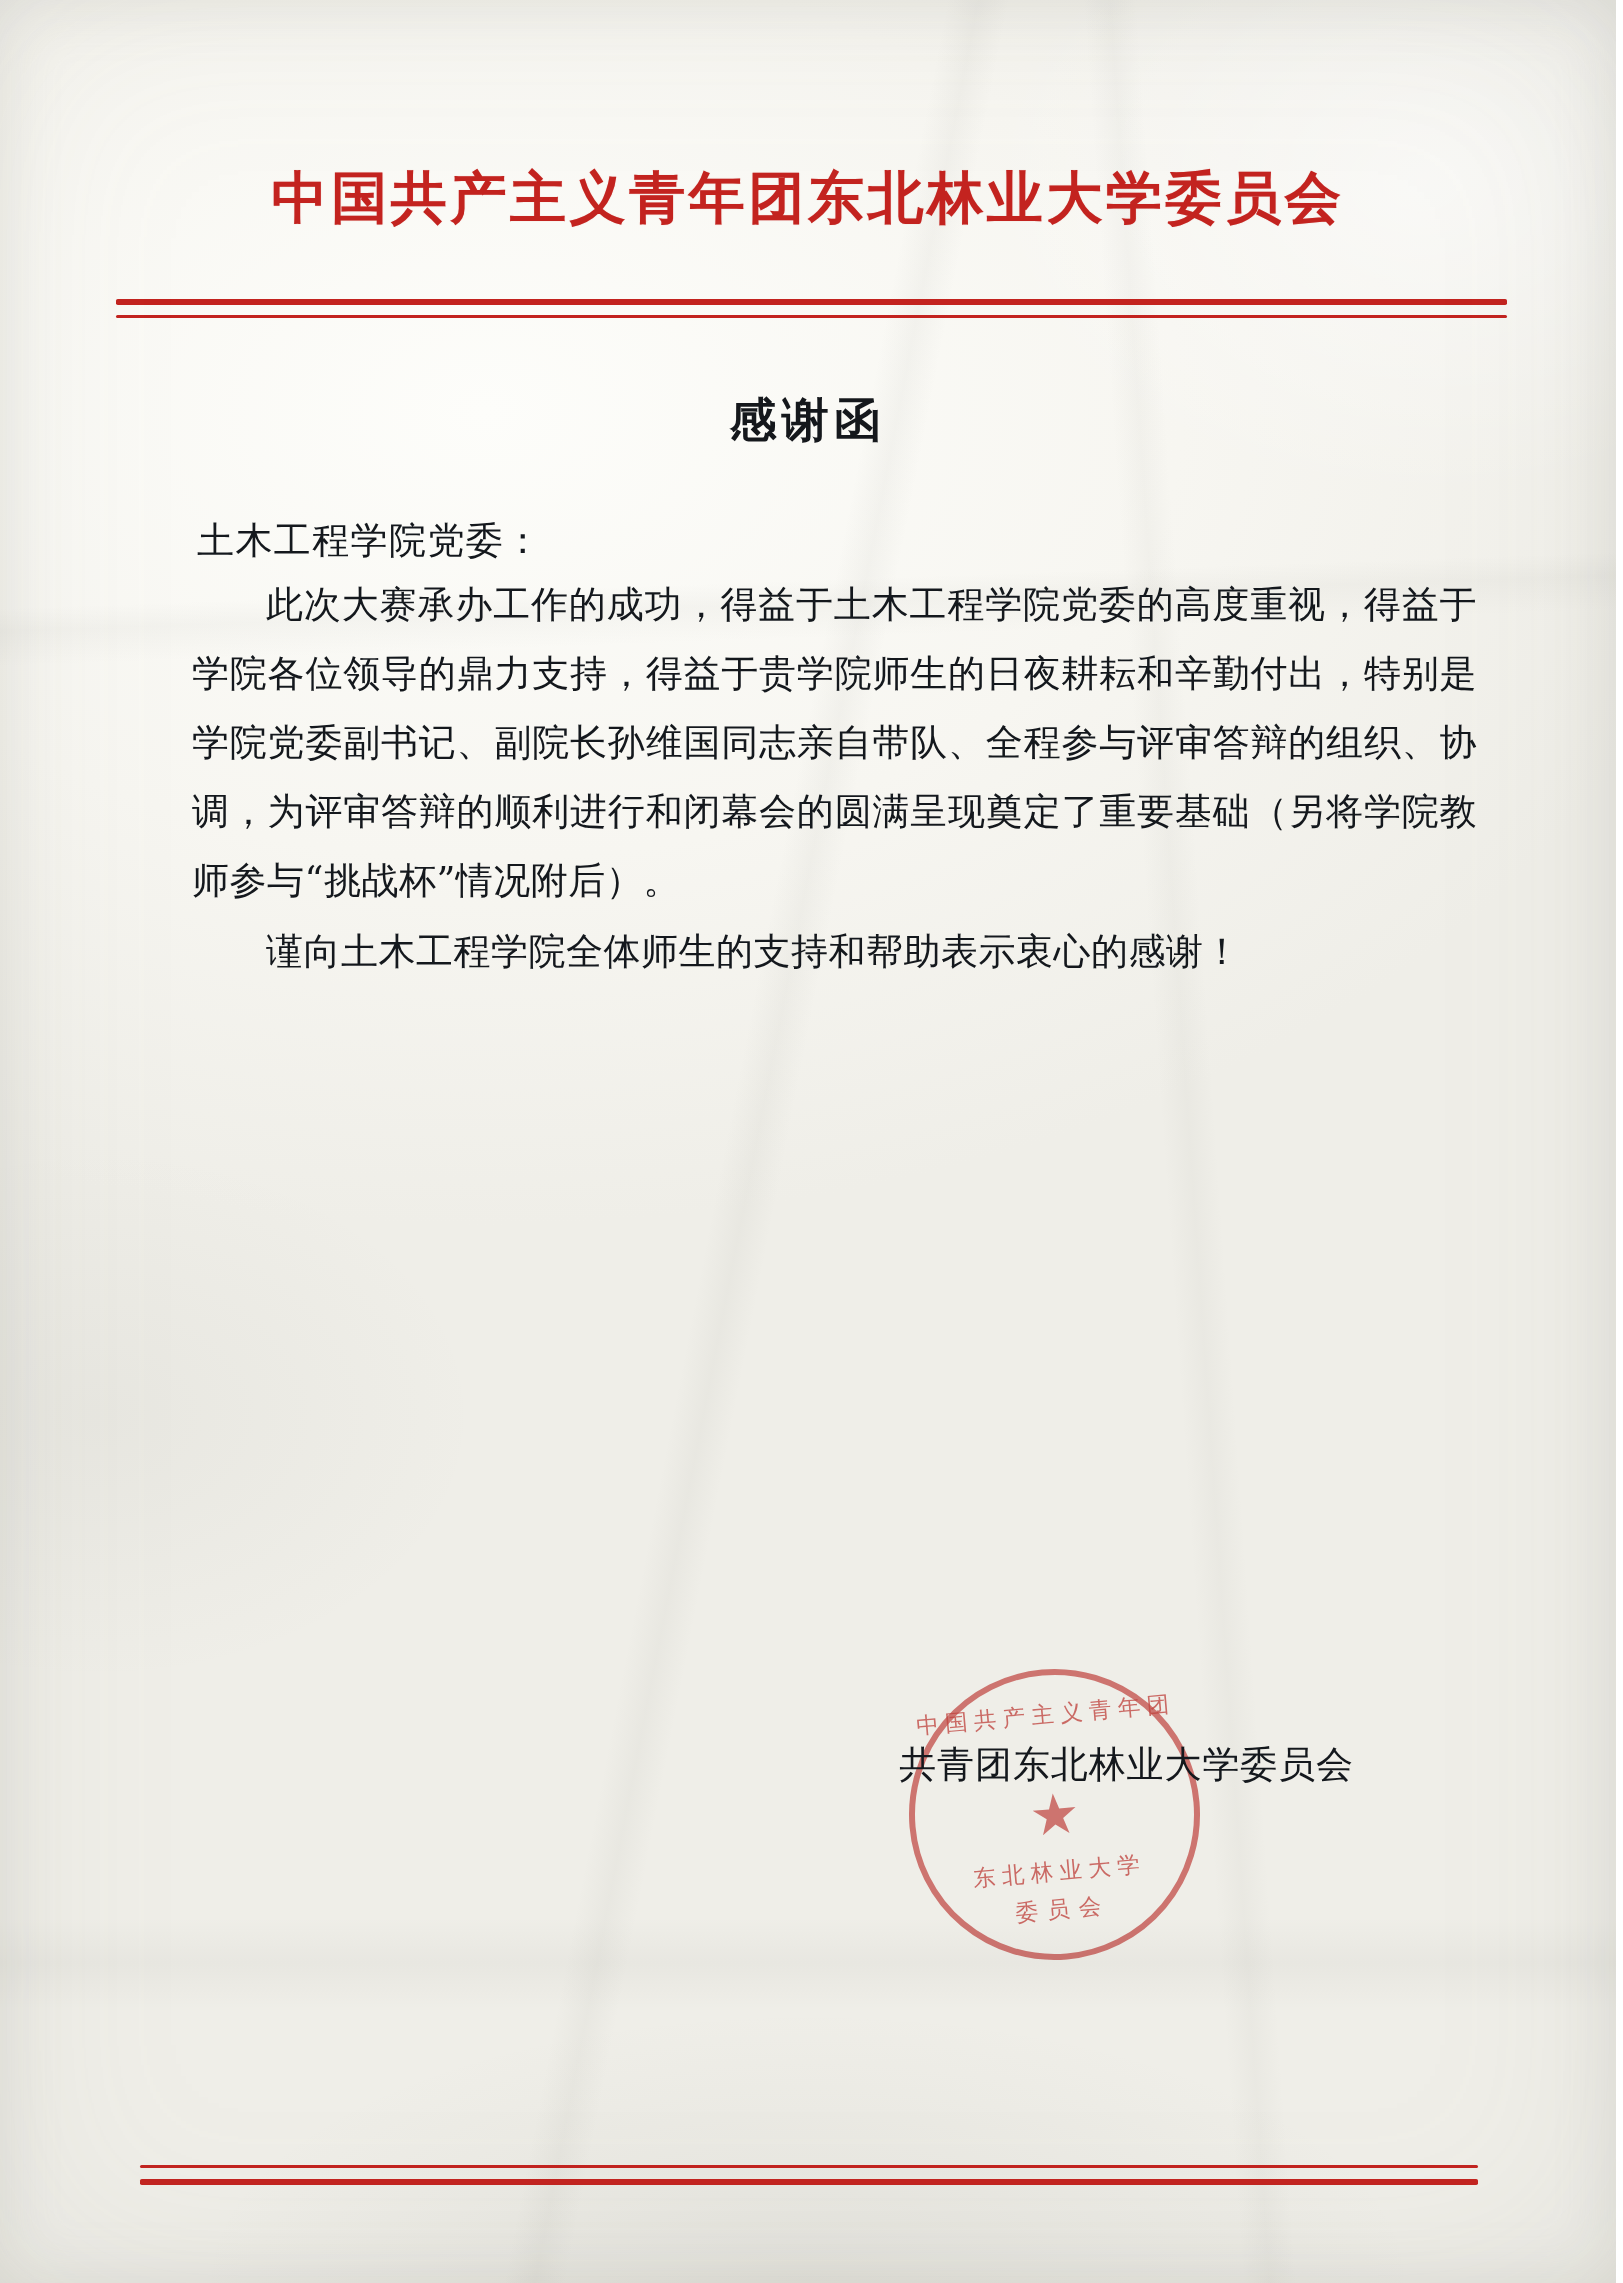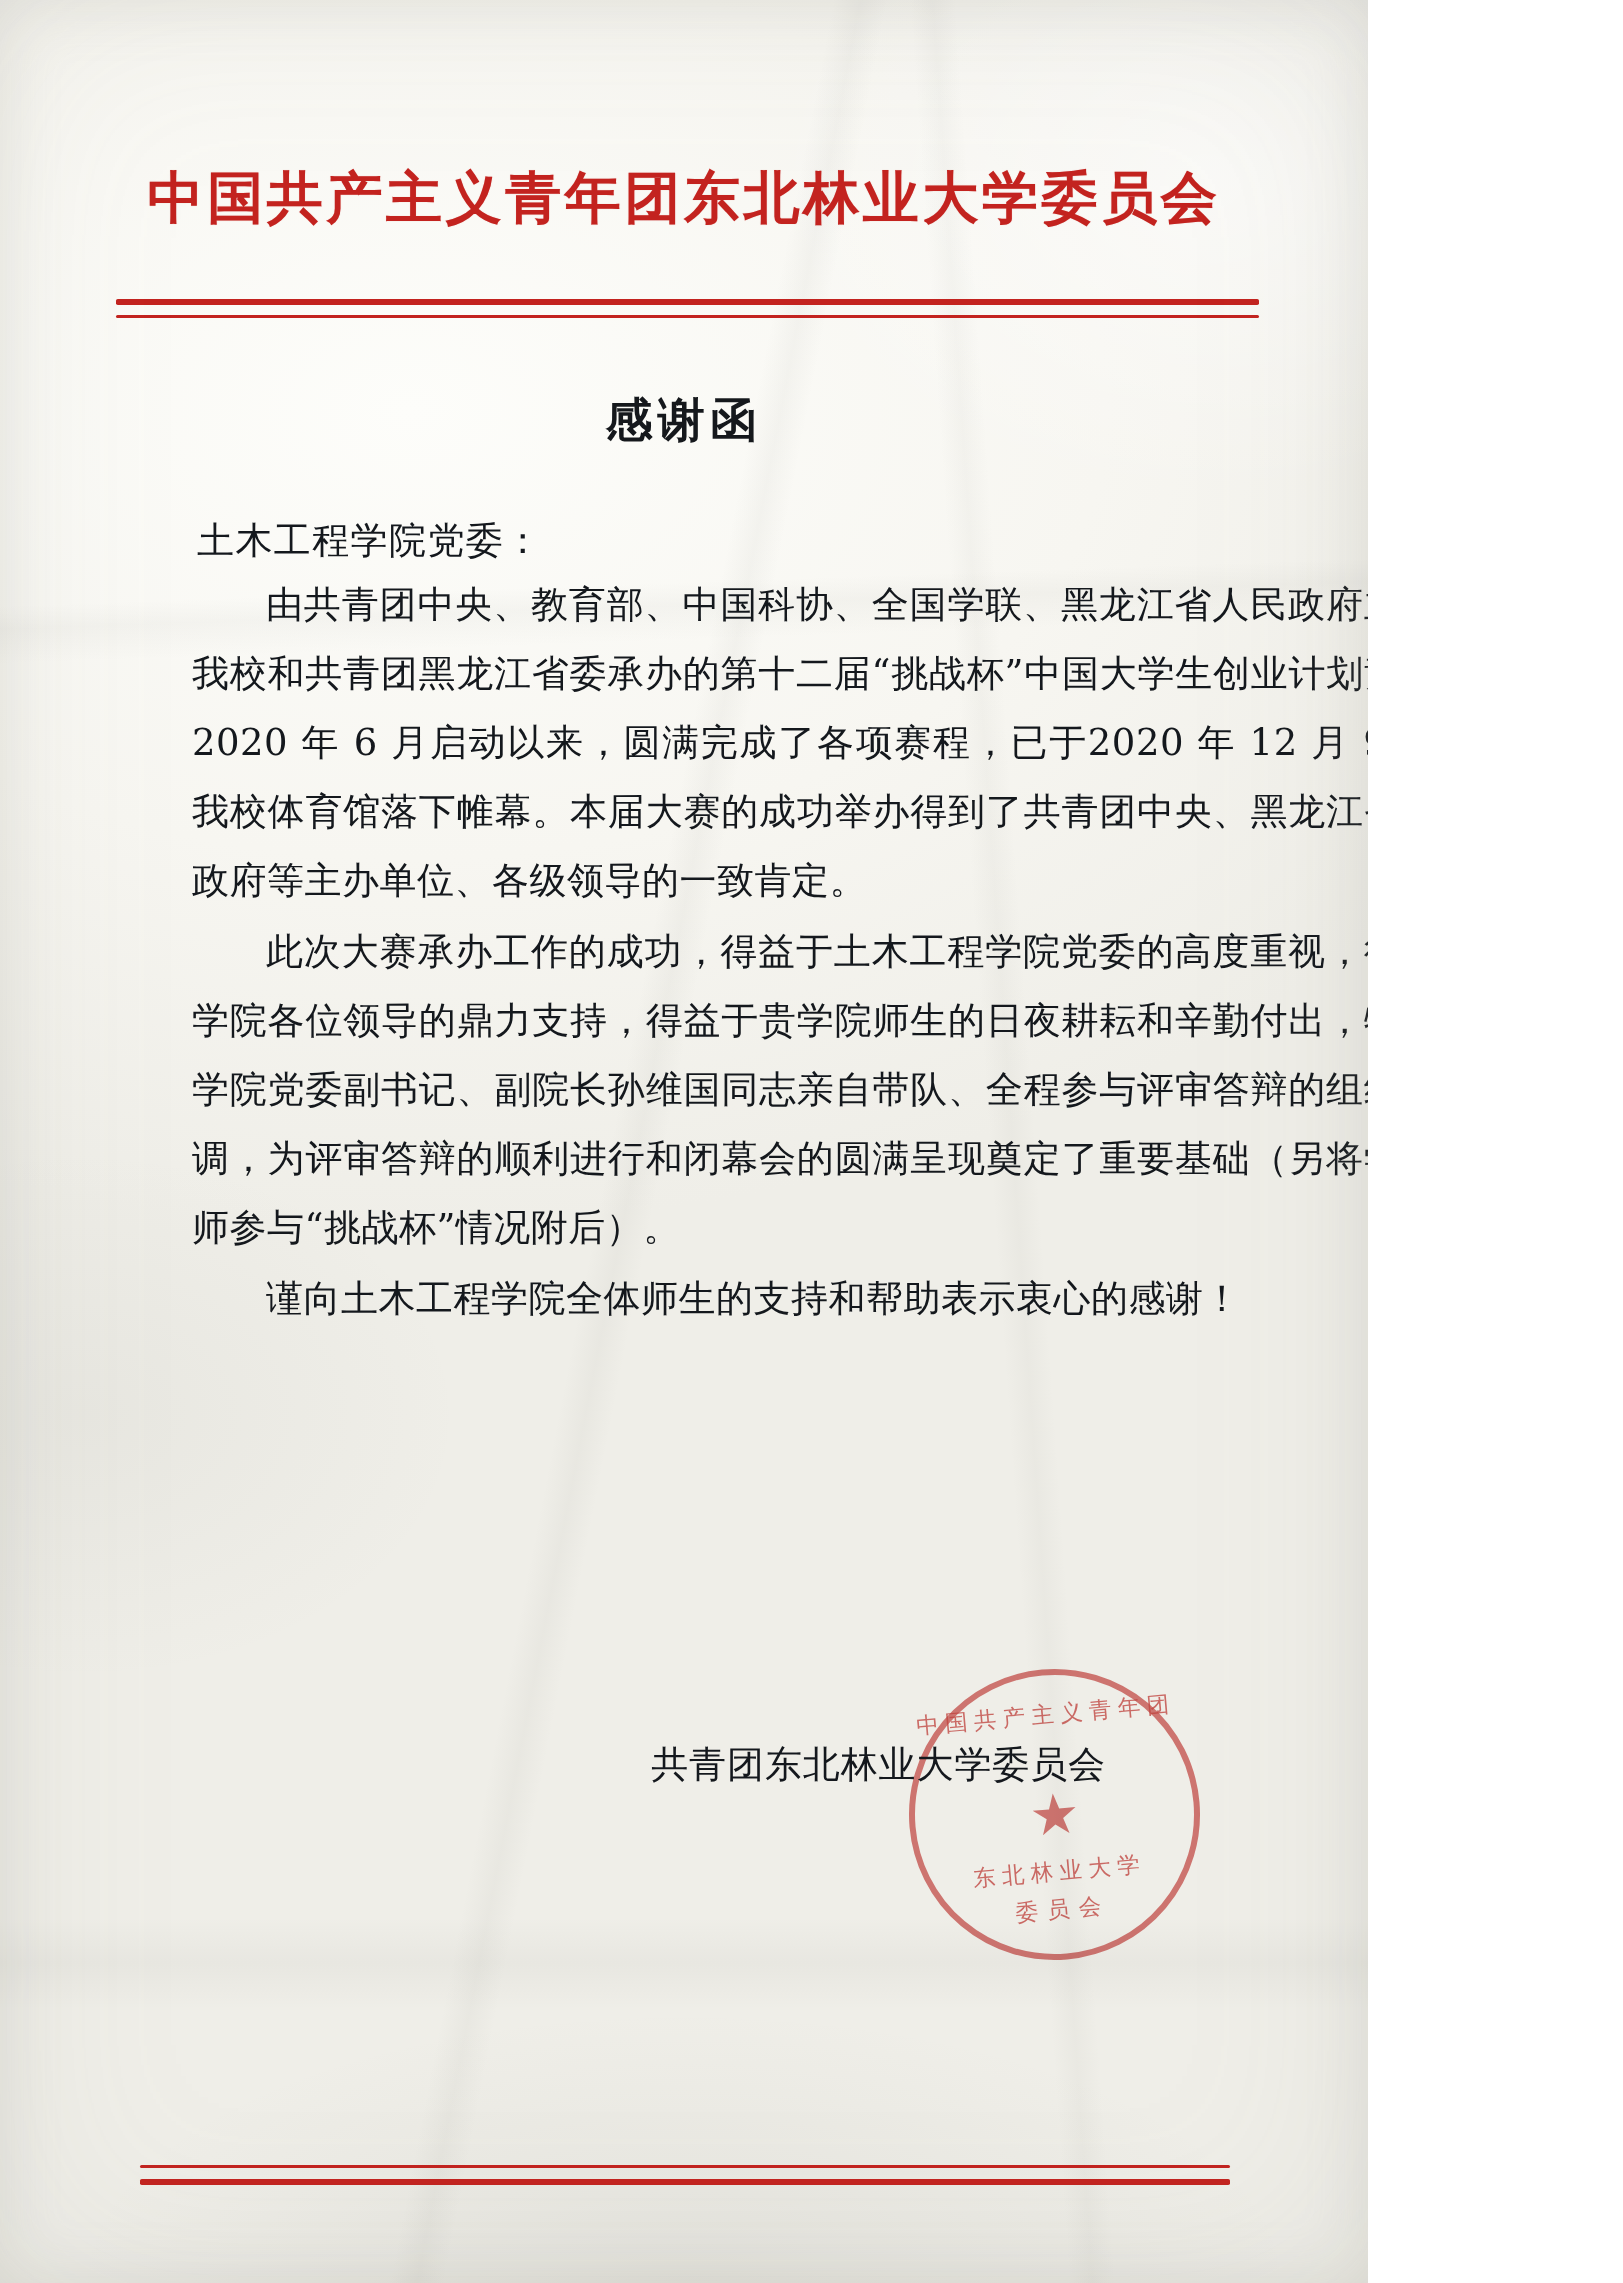"中国共产主义青年团东北林业大学委员会" #page { width: 1368px -> 1616px }
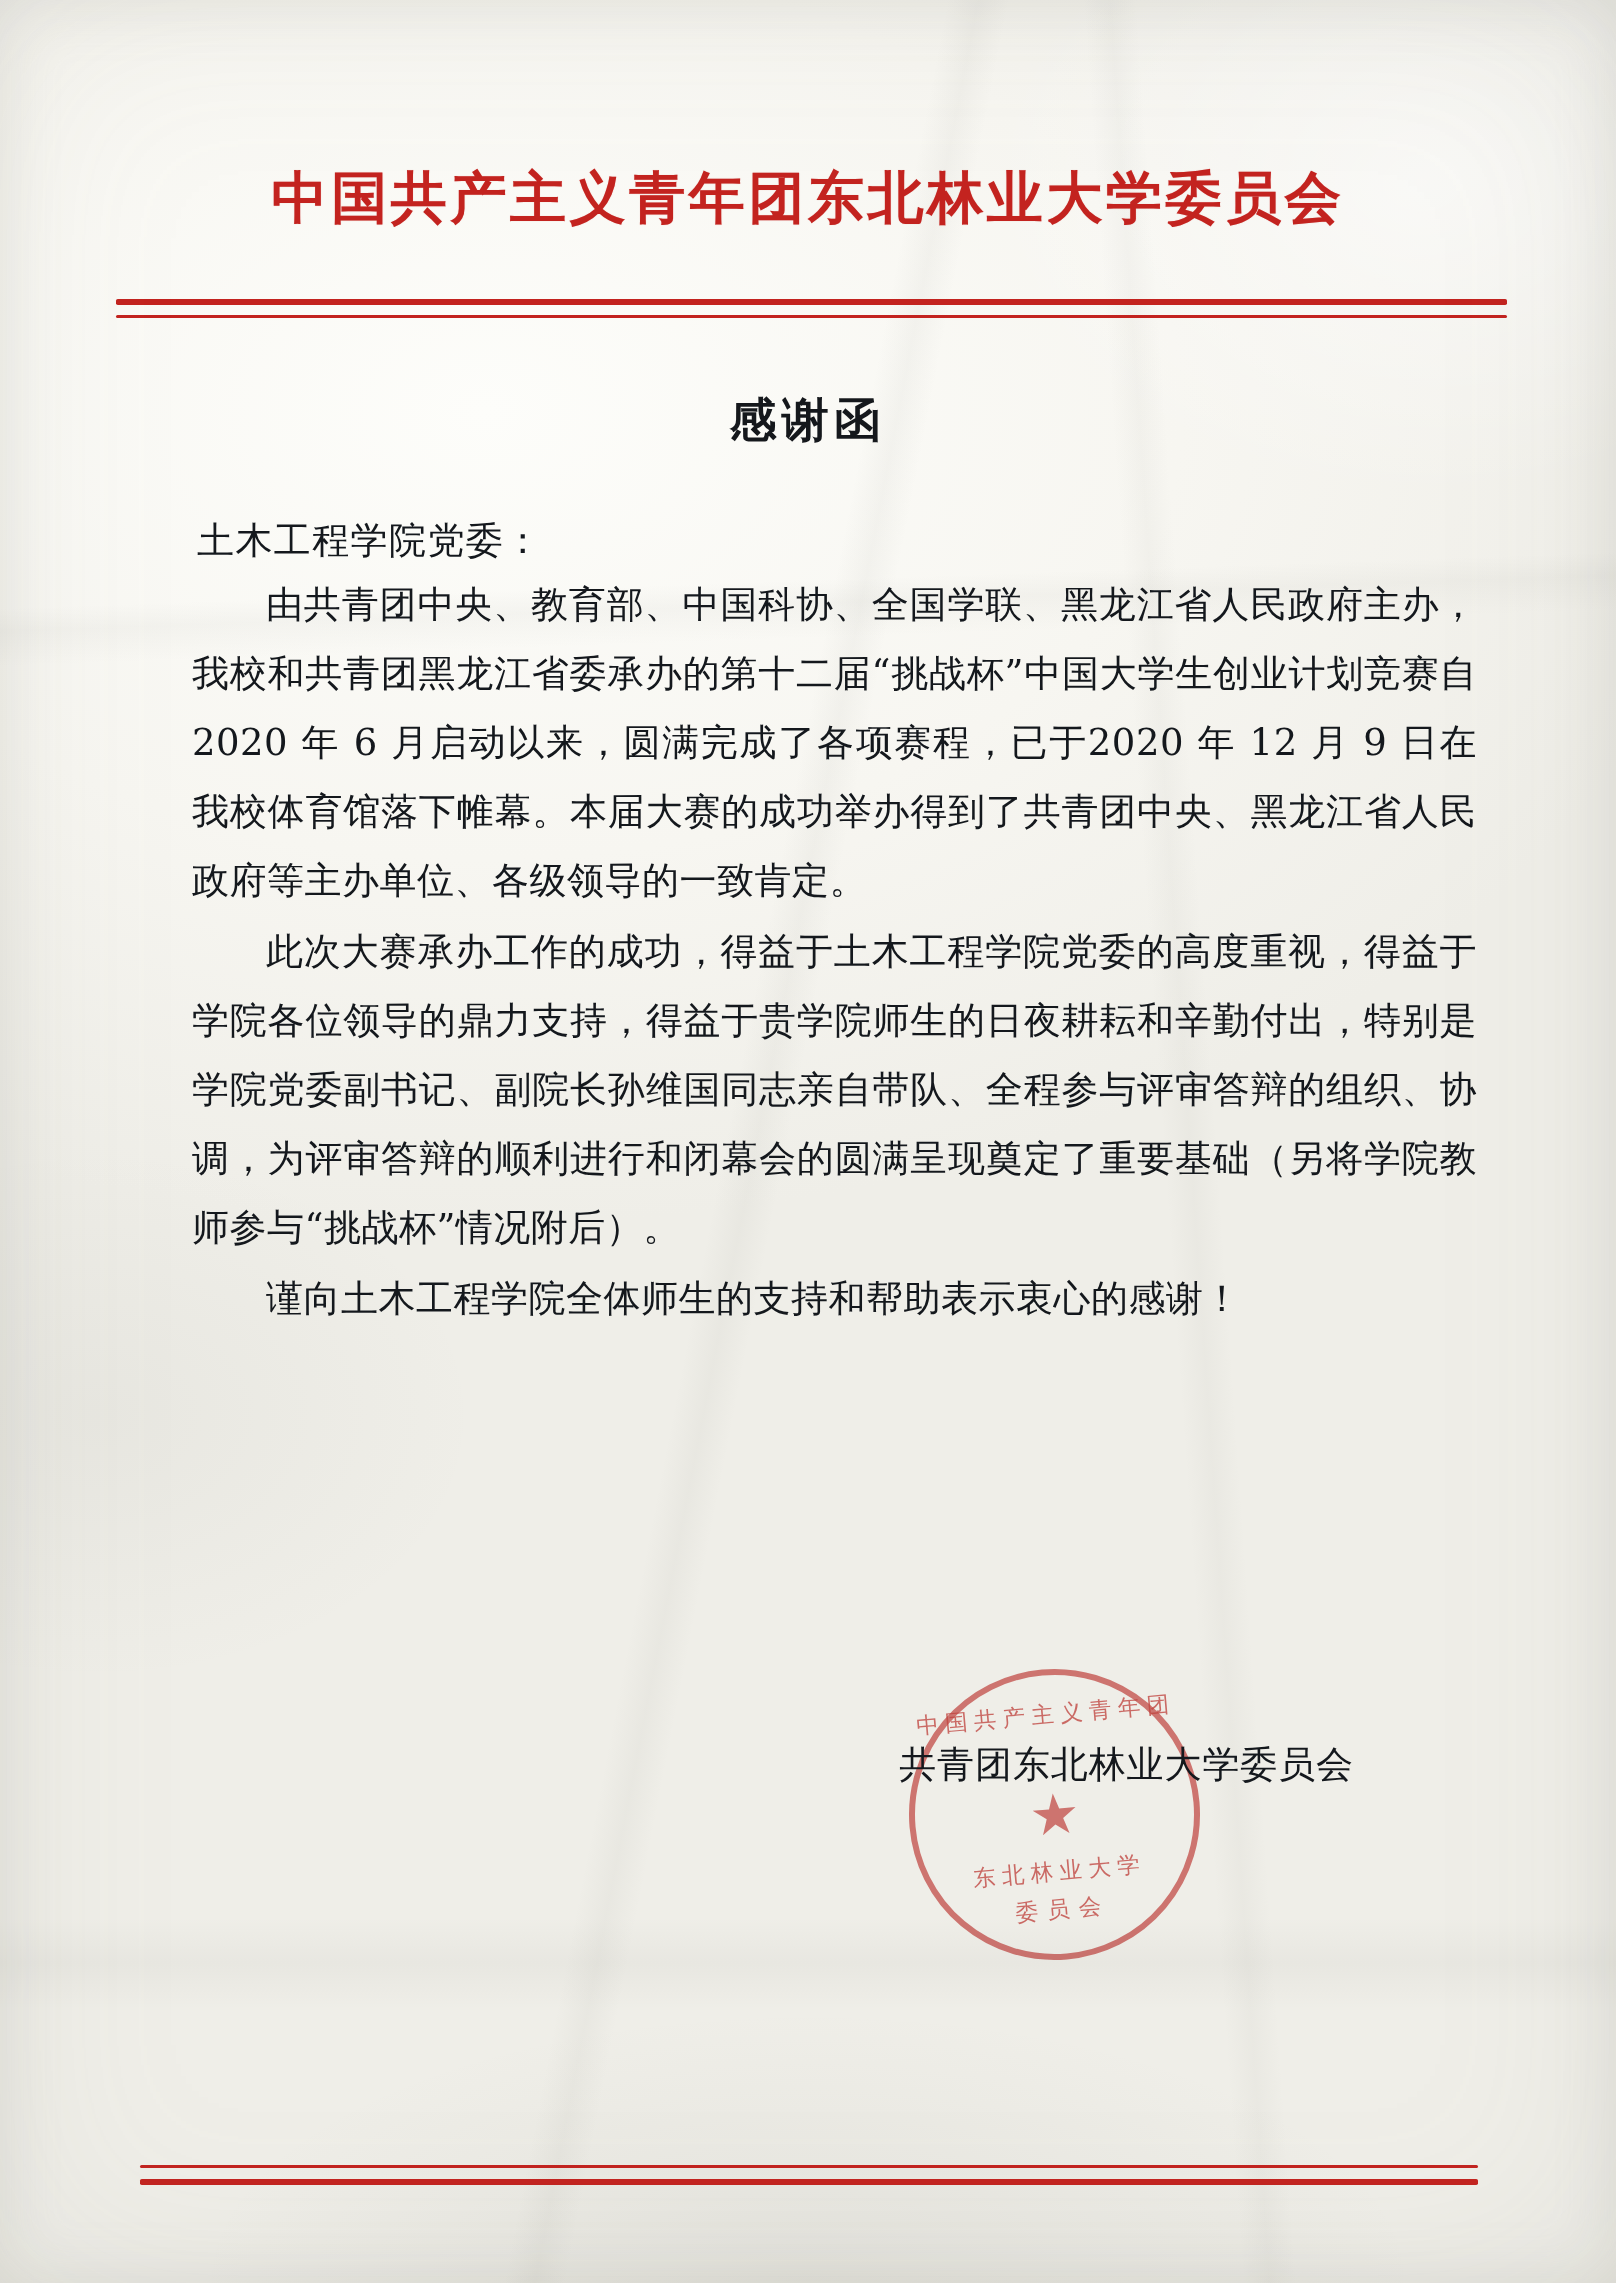"由共青团中央、教育部、中国科协、全国学联、黑龙江省人民政府主办，我校和共青团黑龙" p.tight { html: <p>由共青团中央、教育部、中国科协、全国学联、黑龙江省人民政府主办，我校和共青团黑龙江省委承办的第十二届“挑战杯”中国大学生创业计划竞赛自 2020 年 6 月启动以来，圆满完成了各项赛程，已于2020 年 12 月 9 日在我校体育馆落下帷幕。本届大赛的成功举办得到了共青团中央、黑龙江省人民政府等主办单位、各级领导的一致肯定。</p> -> none }
